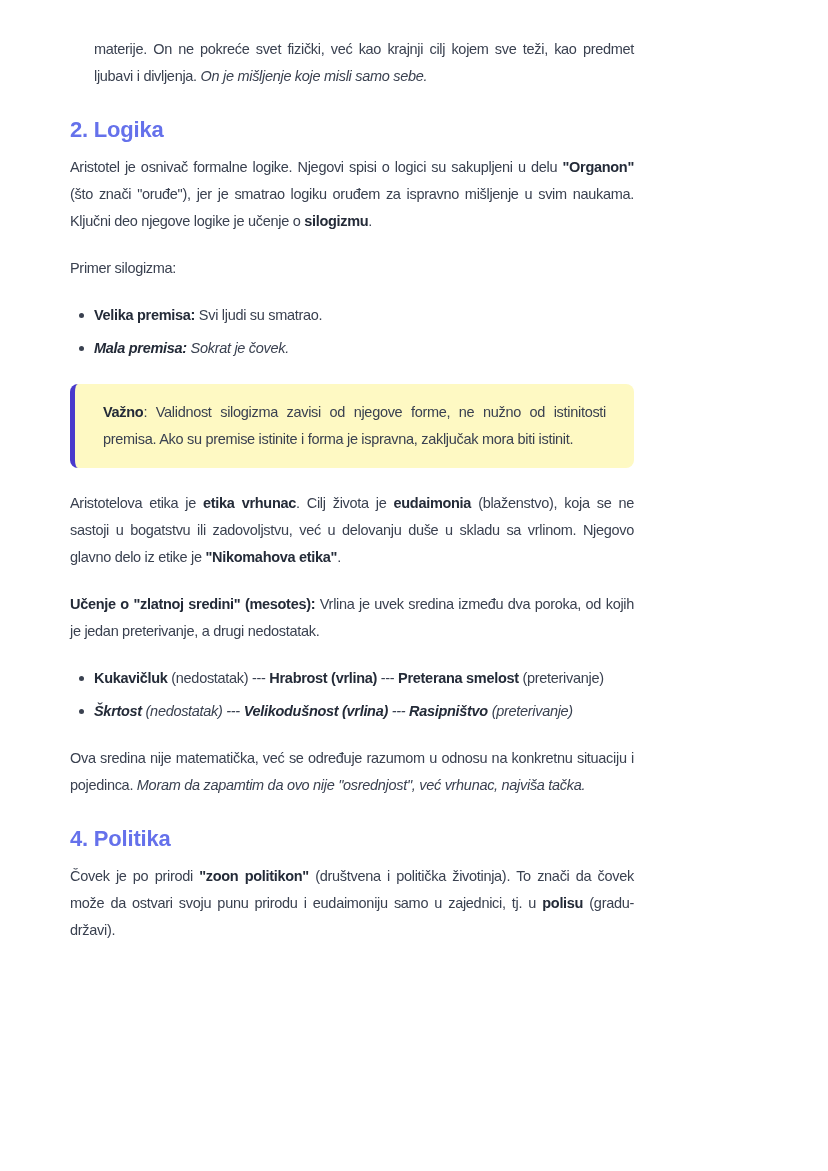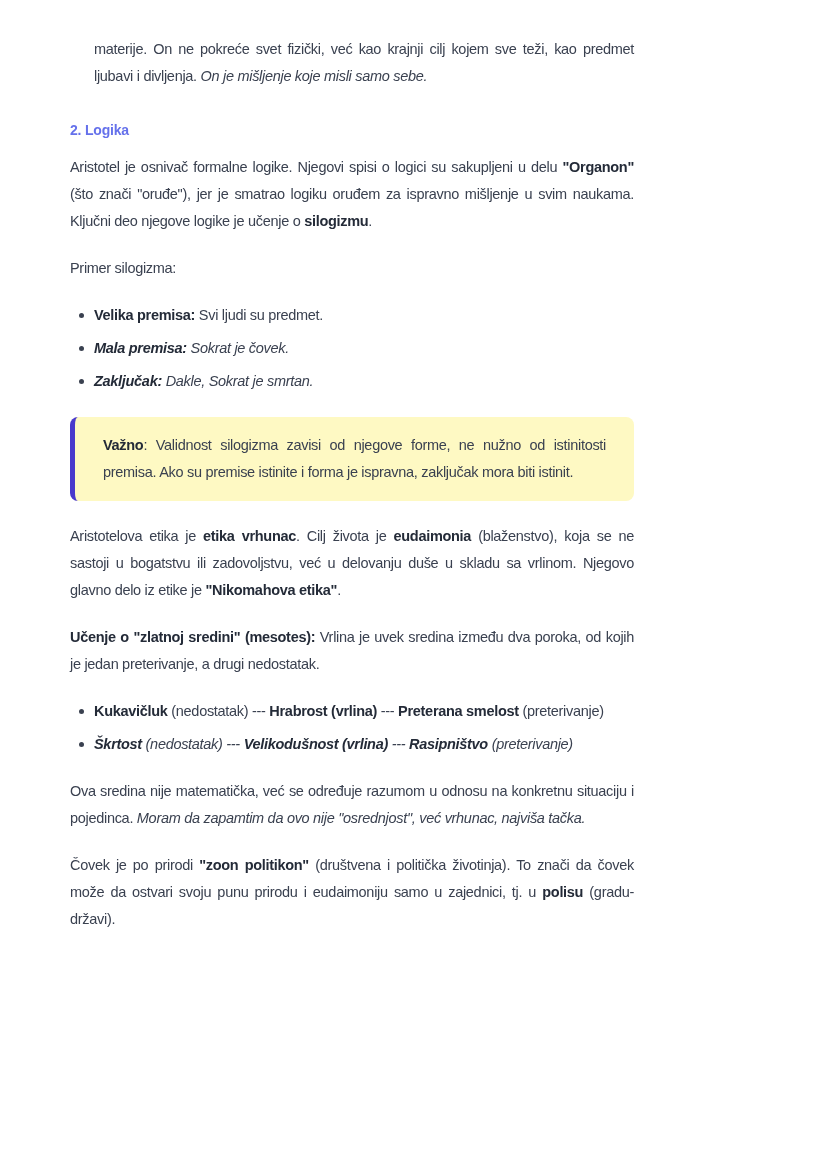"2. Logika" h2 { font-size: 14px -> 22px }
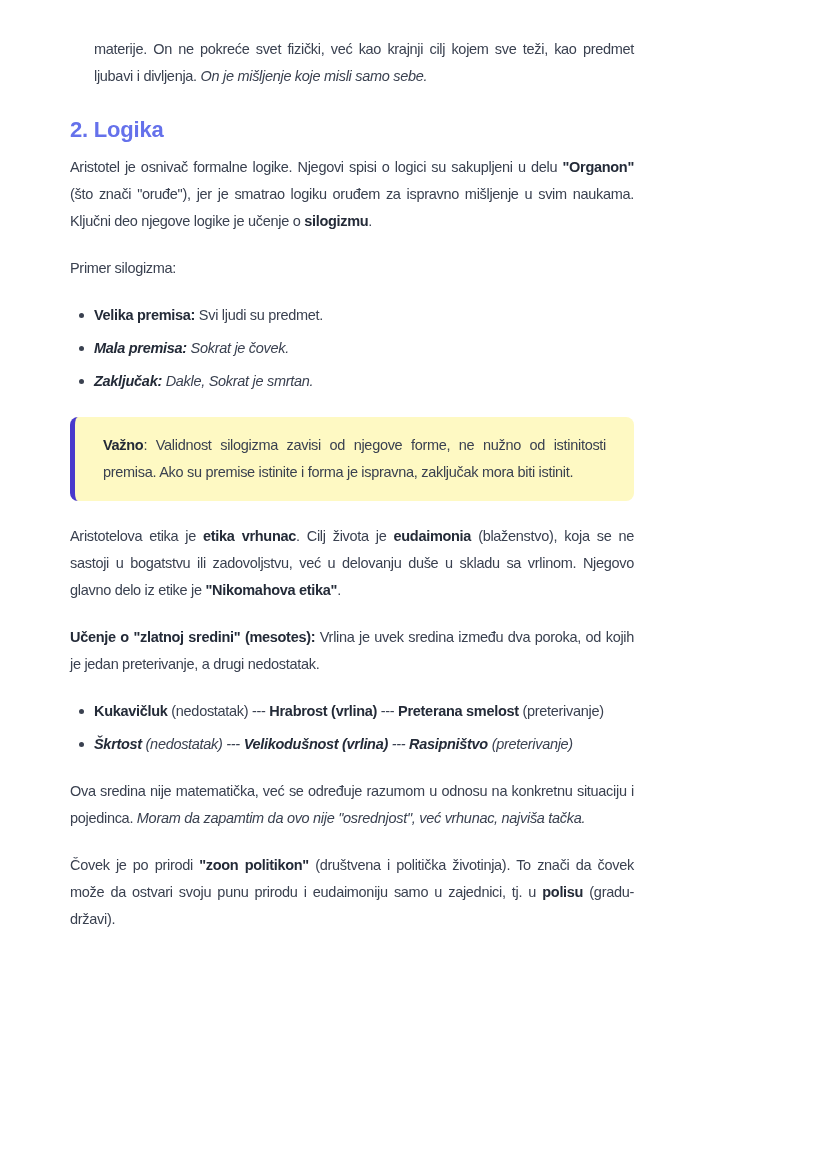"Svi ljudi su predmet." span { text: predmet -> smatrao }
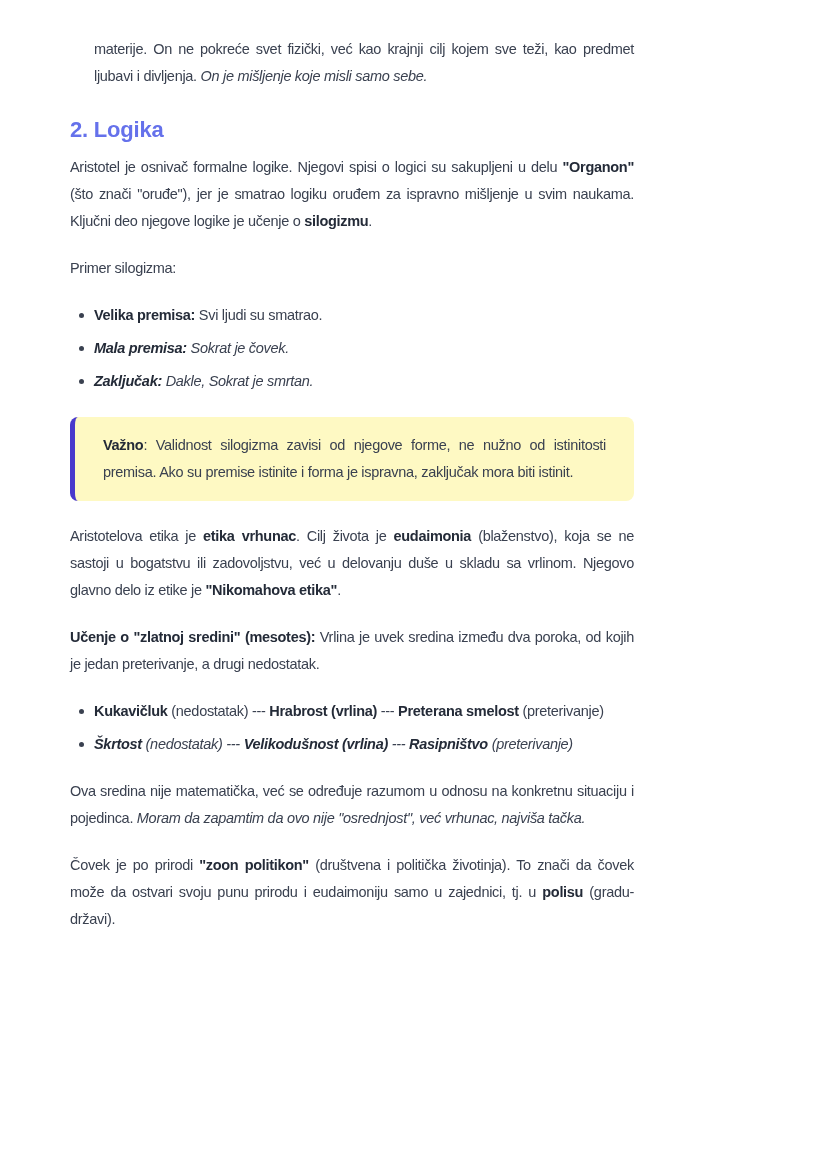"Zaključak: Dakle, Sokrat je smrtan." li { html: <li><span>Zaključak:</span><span> Dakle, Sokrat je smrtan.</span></li> -> none }
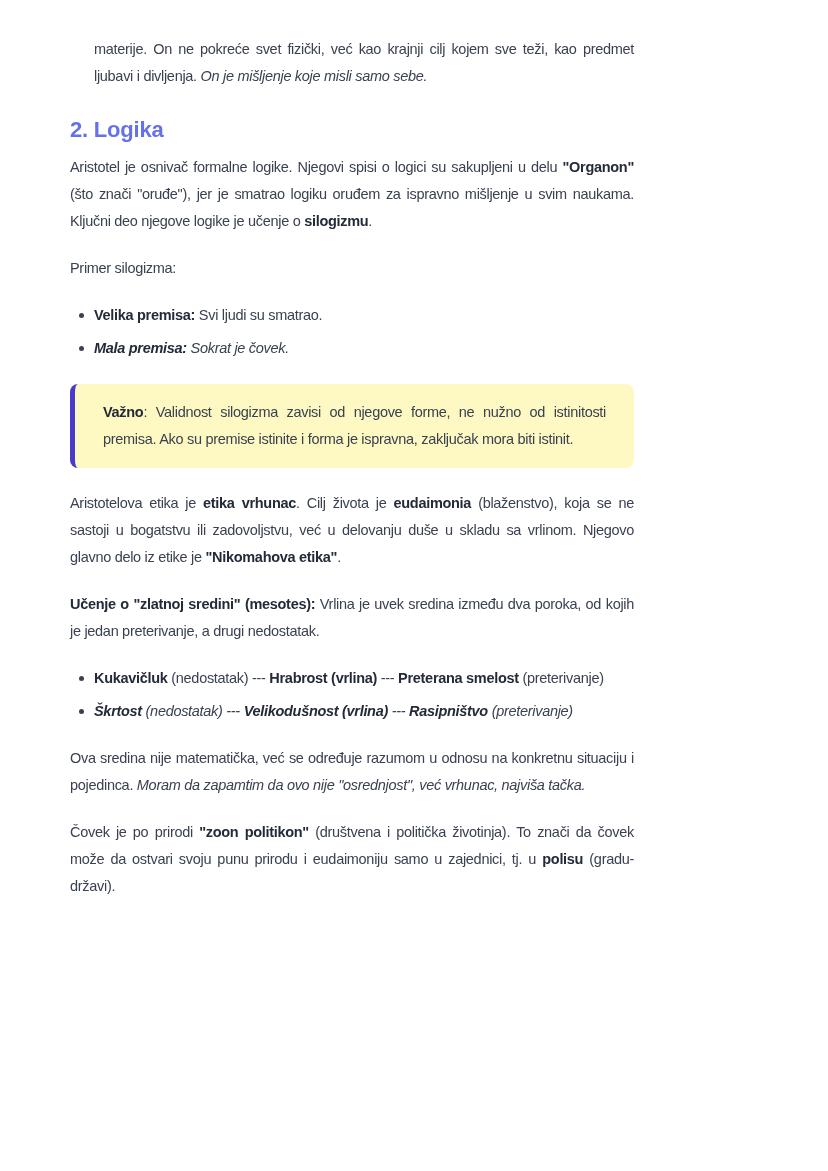"4. Politika" h2 { html: none -> <h2>4. Politika</h2> }
